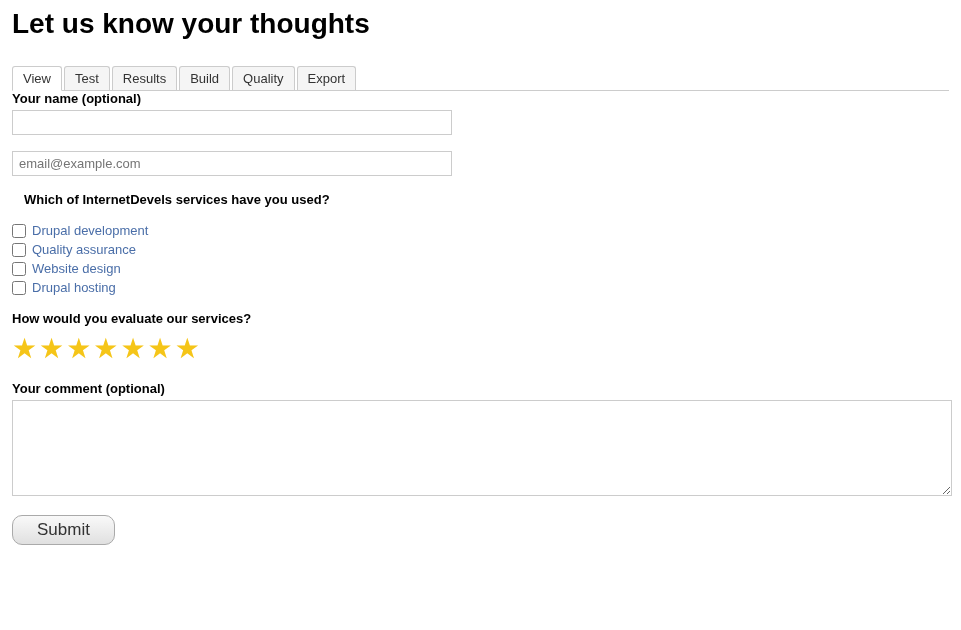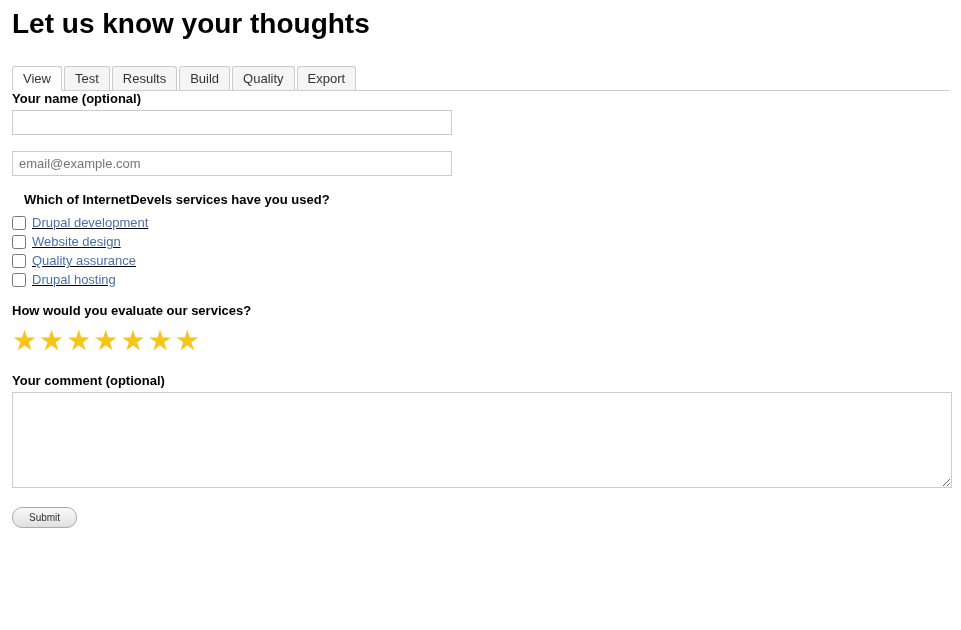"Drupal development" .checkbox-group { margin-top: 8px -> 16px; text-decoration: underline -> none }
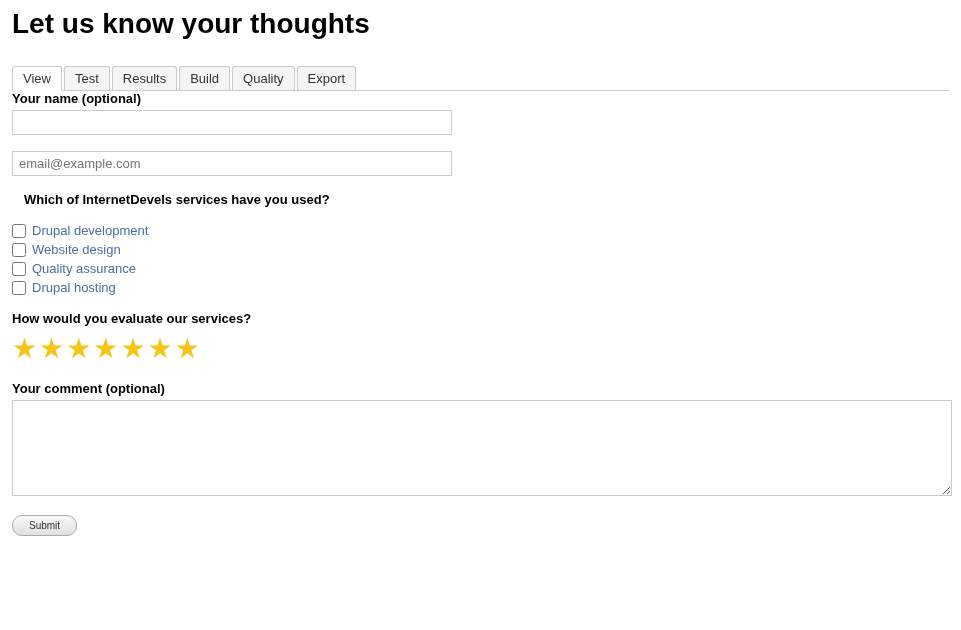"Website design" div.checkbox-item { order: before "Quality assurance" -> after "Quality assurance" }
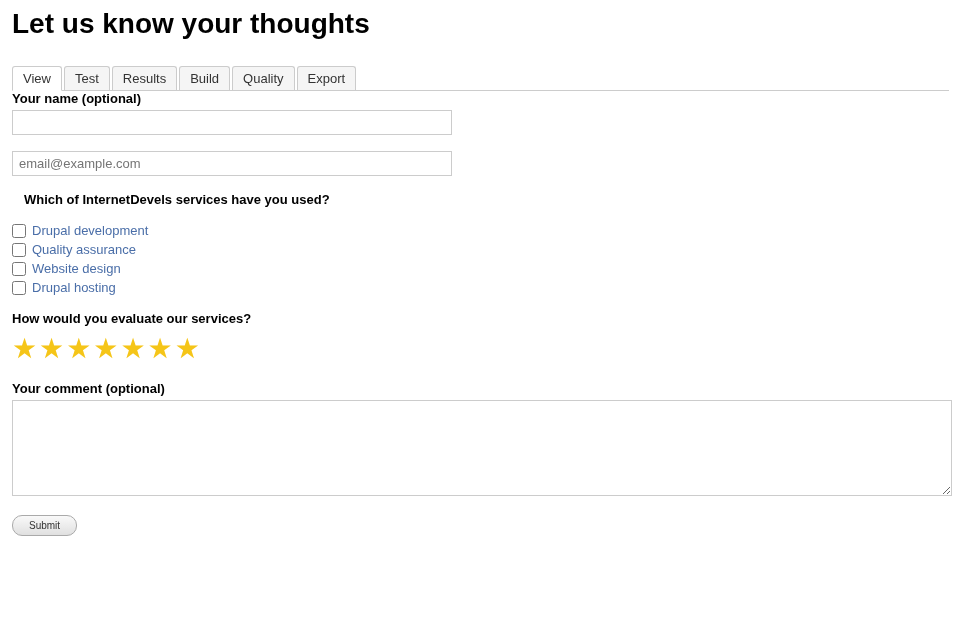"Submit" .submit-btn { font-size: 10px -> 17px; padding: 4px 16px -> 4px 24px }
